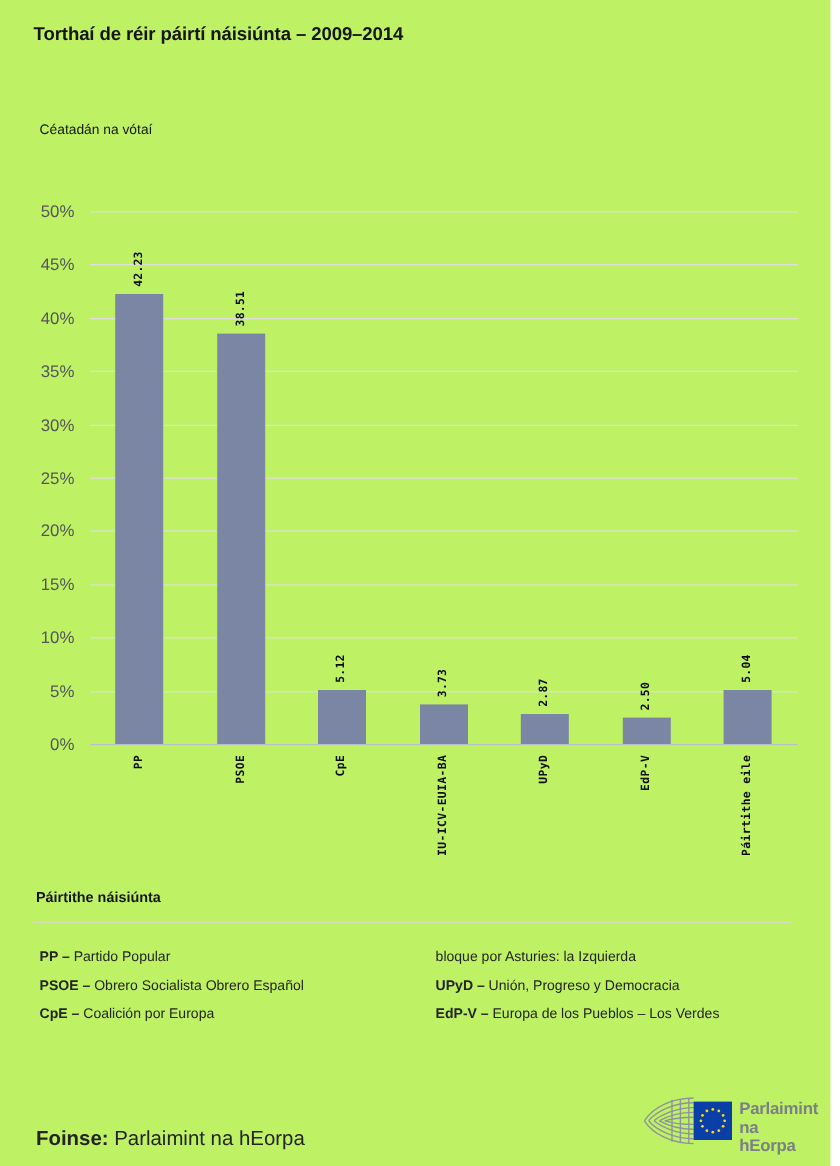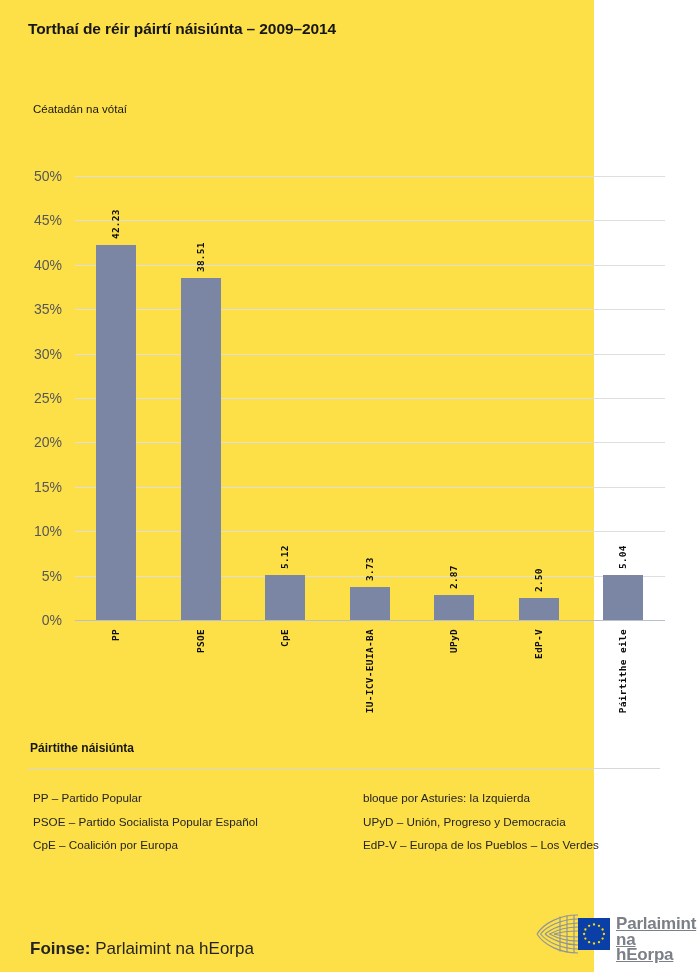"Torthaí de réir páirtí náisiúnta" #page { background: #fde047 -> #bef264; width: 594px -> 692px }
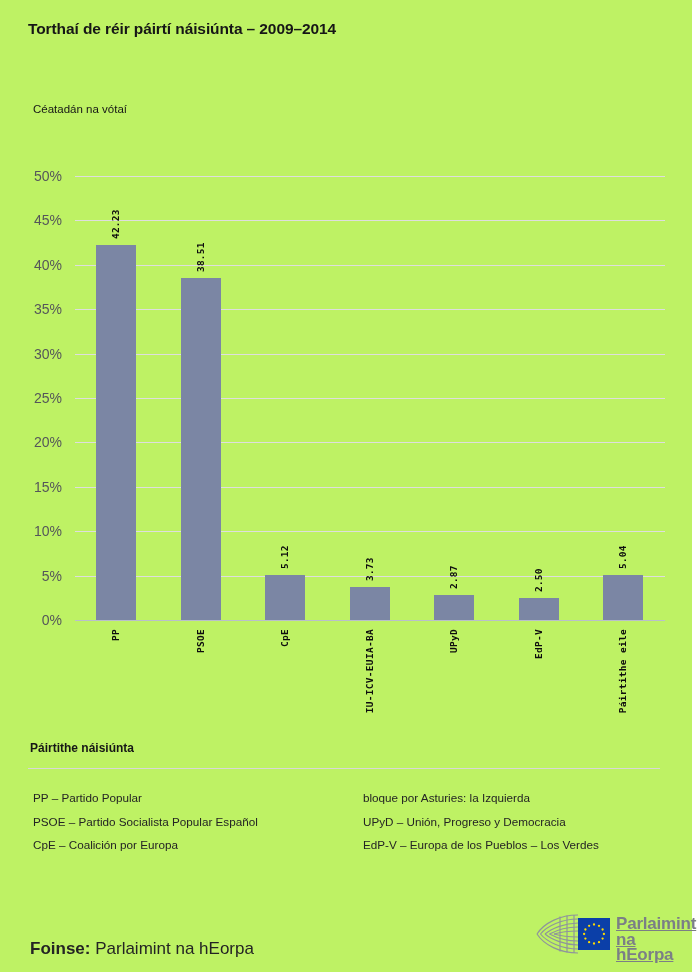"PP –" .legend-col .abbr { font-weight: normal -> bold }
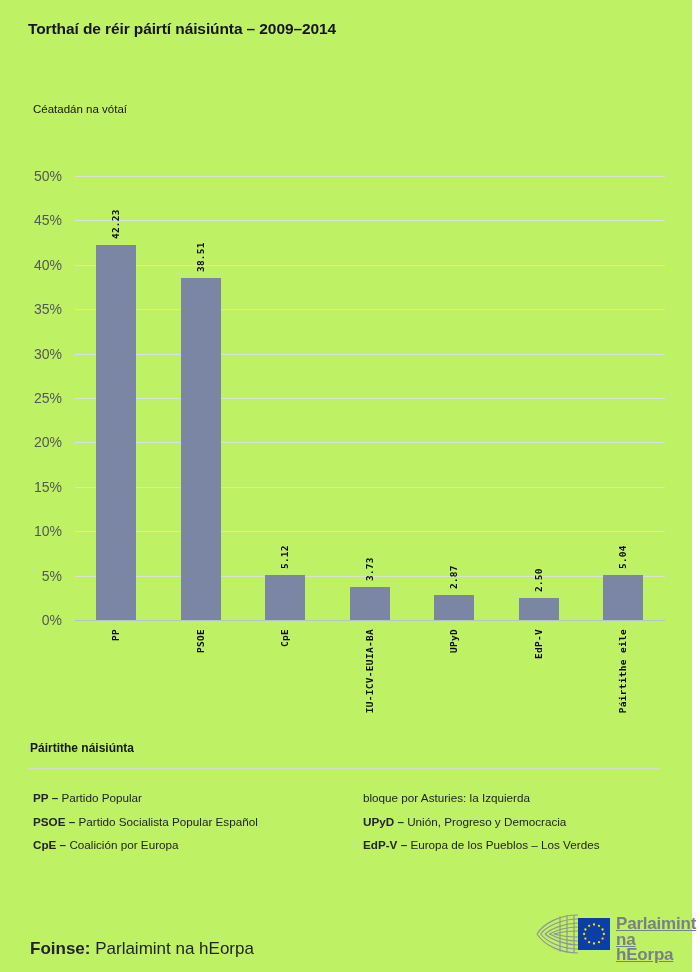"Partido Socialista Popular Español" span { text: Partido Socialista Popular -> Obrero Socialista Obrero }
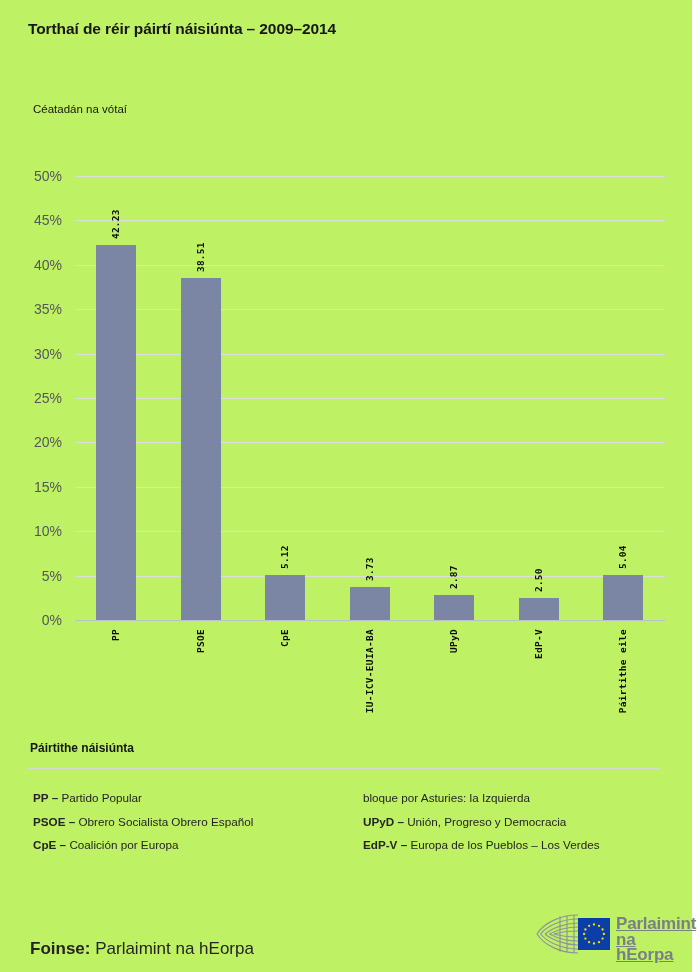"Parlaimint" .logo-text { font-size: 17px -> 14px; text-decoration: underline -> none }
